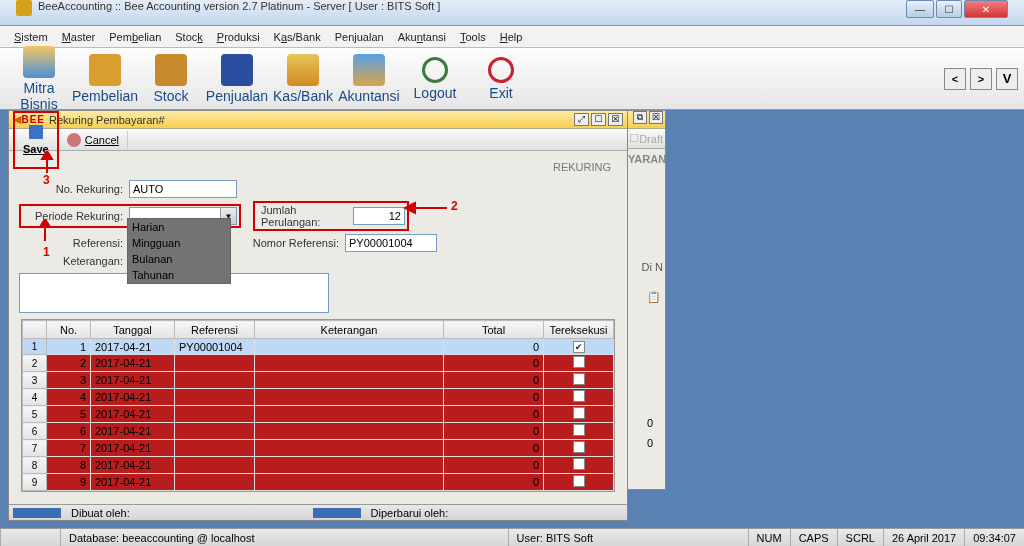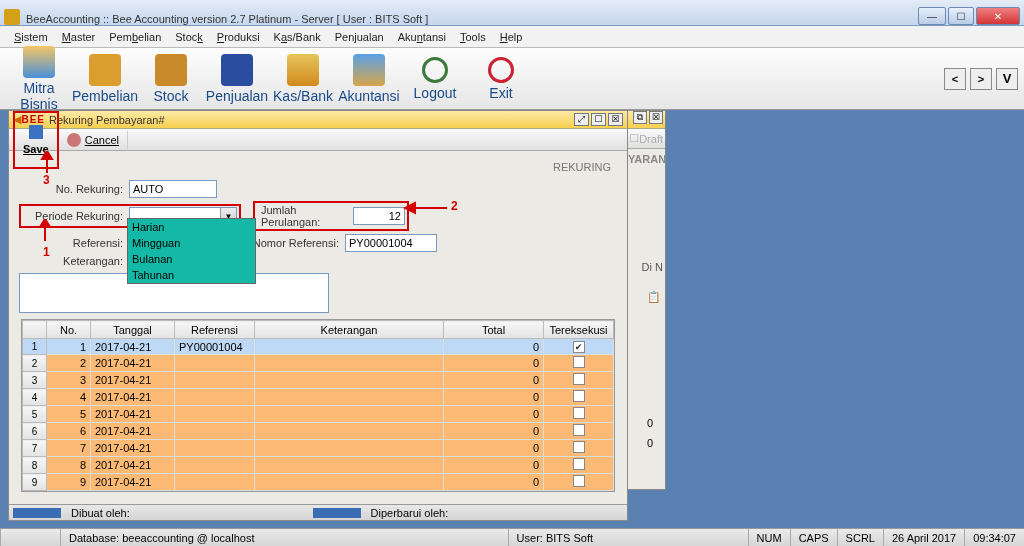"BeeAccounting :: Bee Accounting version" .titlebar { align-items: flex-end -> flex-start; padding: 0 4px -> 0 16px }
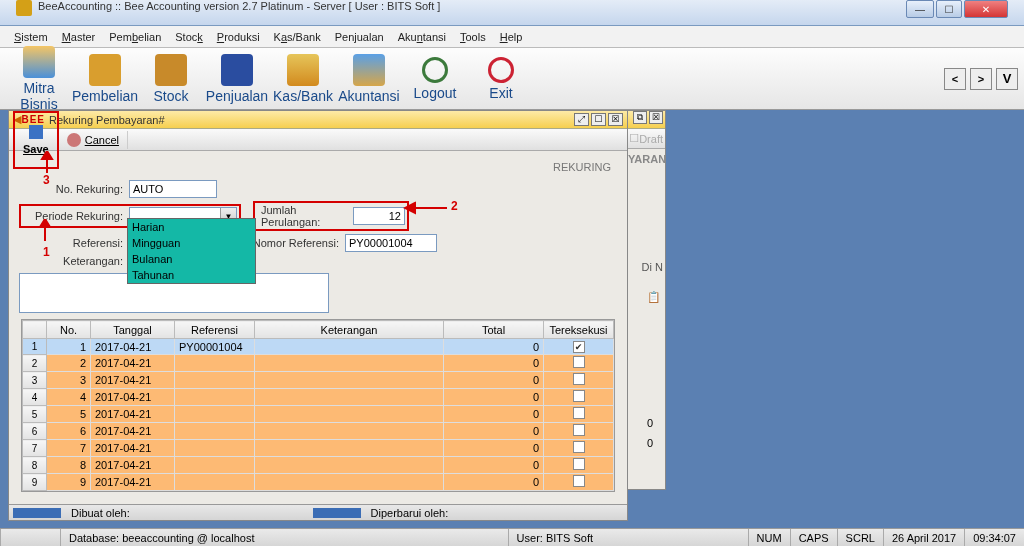"AUTO" input { width: 88px -> 108px }
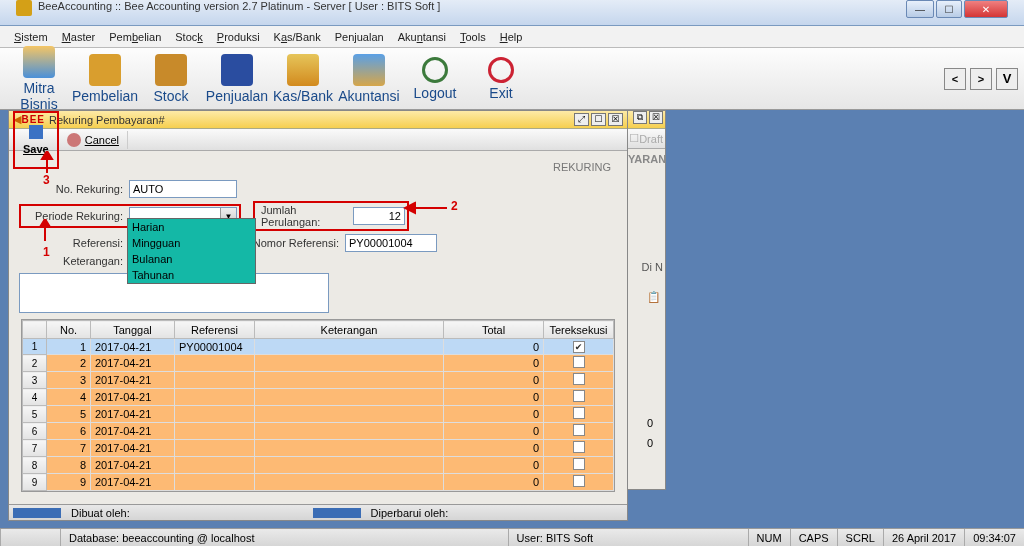"Harian" .dropdown { background: #14b8a6 -> #737373; width: 129px -> 104px }
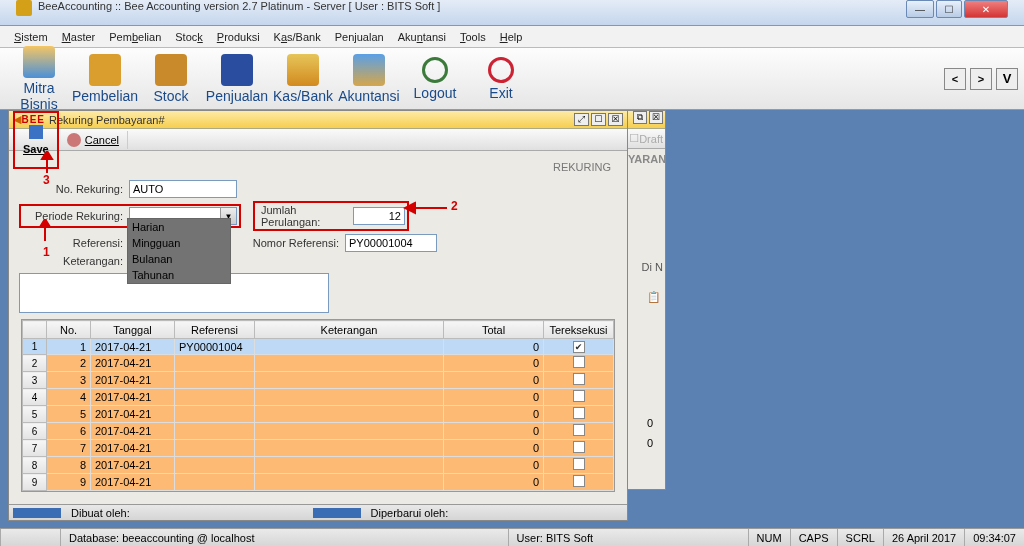"No." table.grid { background: #fdba74 -> #b91c1c }
